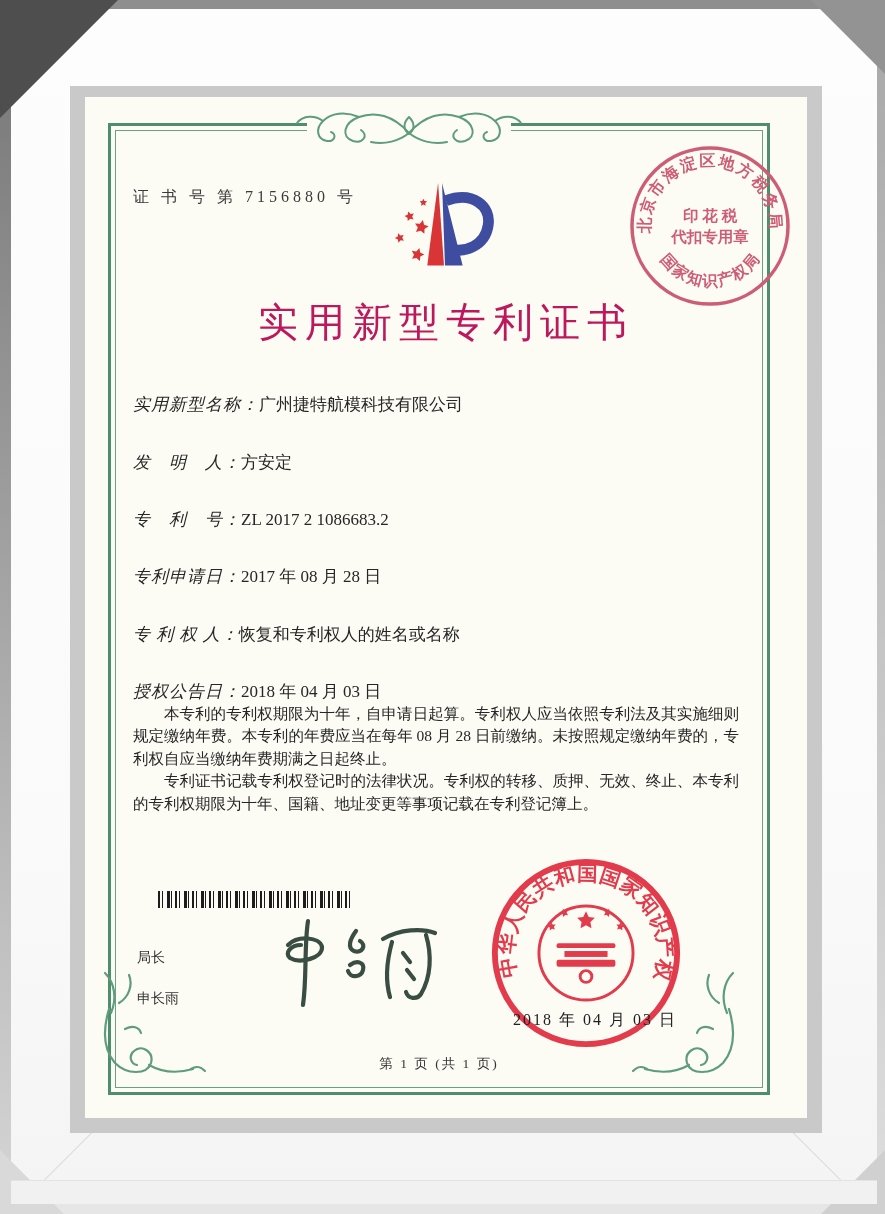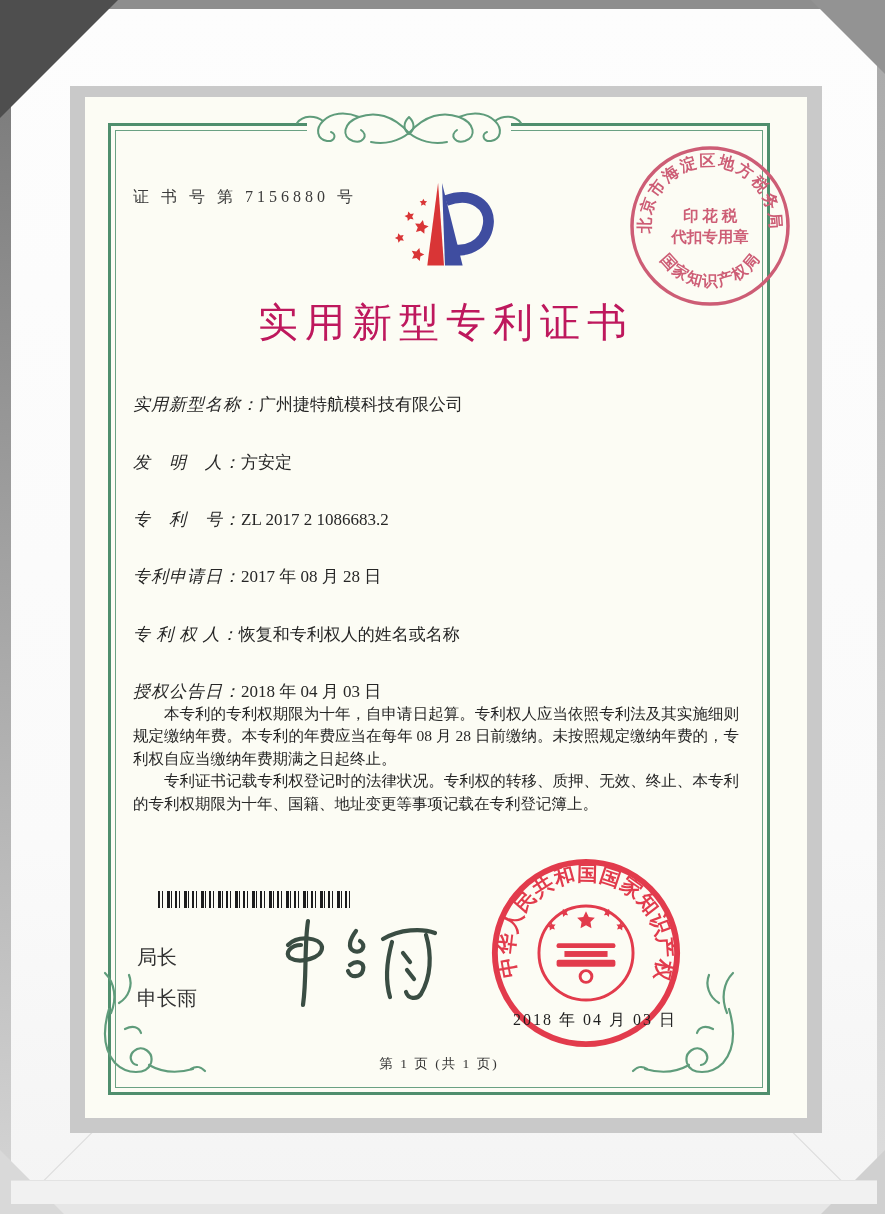"局长" .director { font-size: 20px -> 14px }
